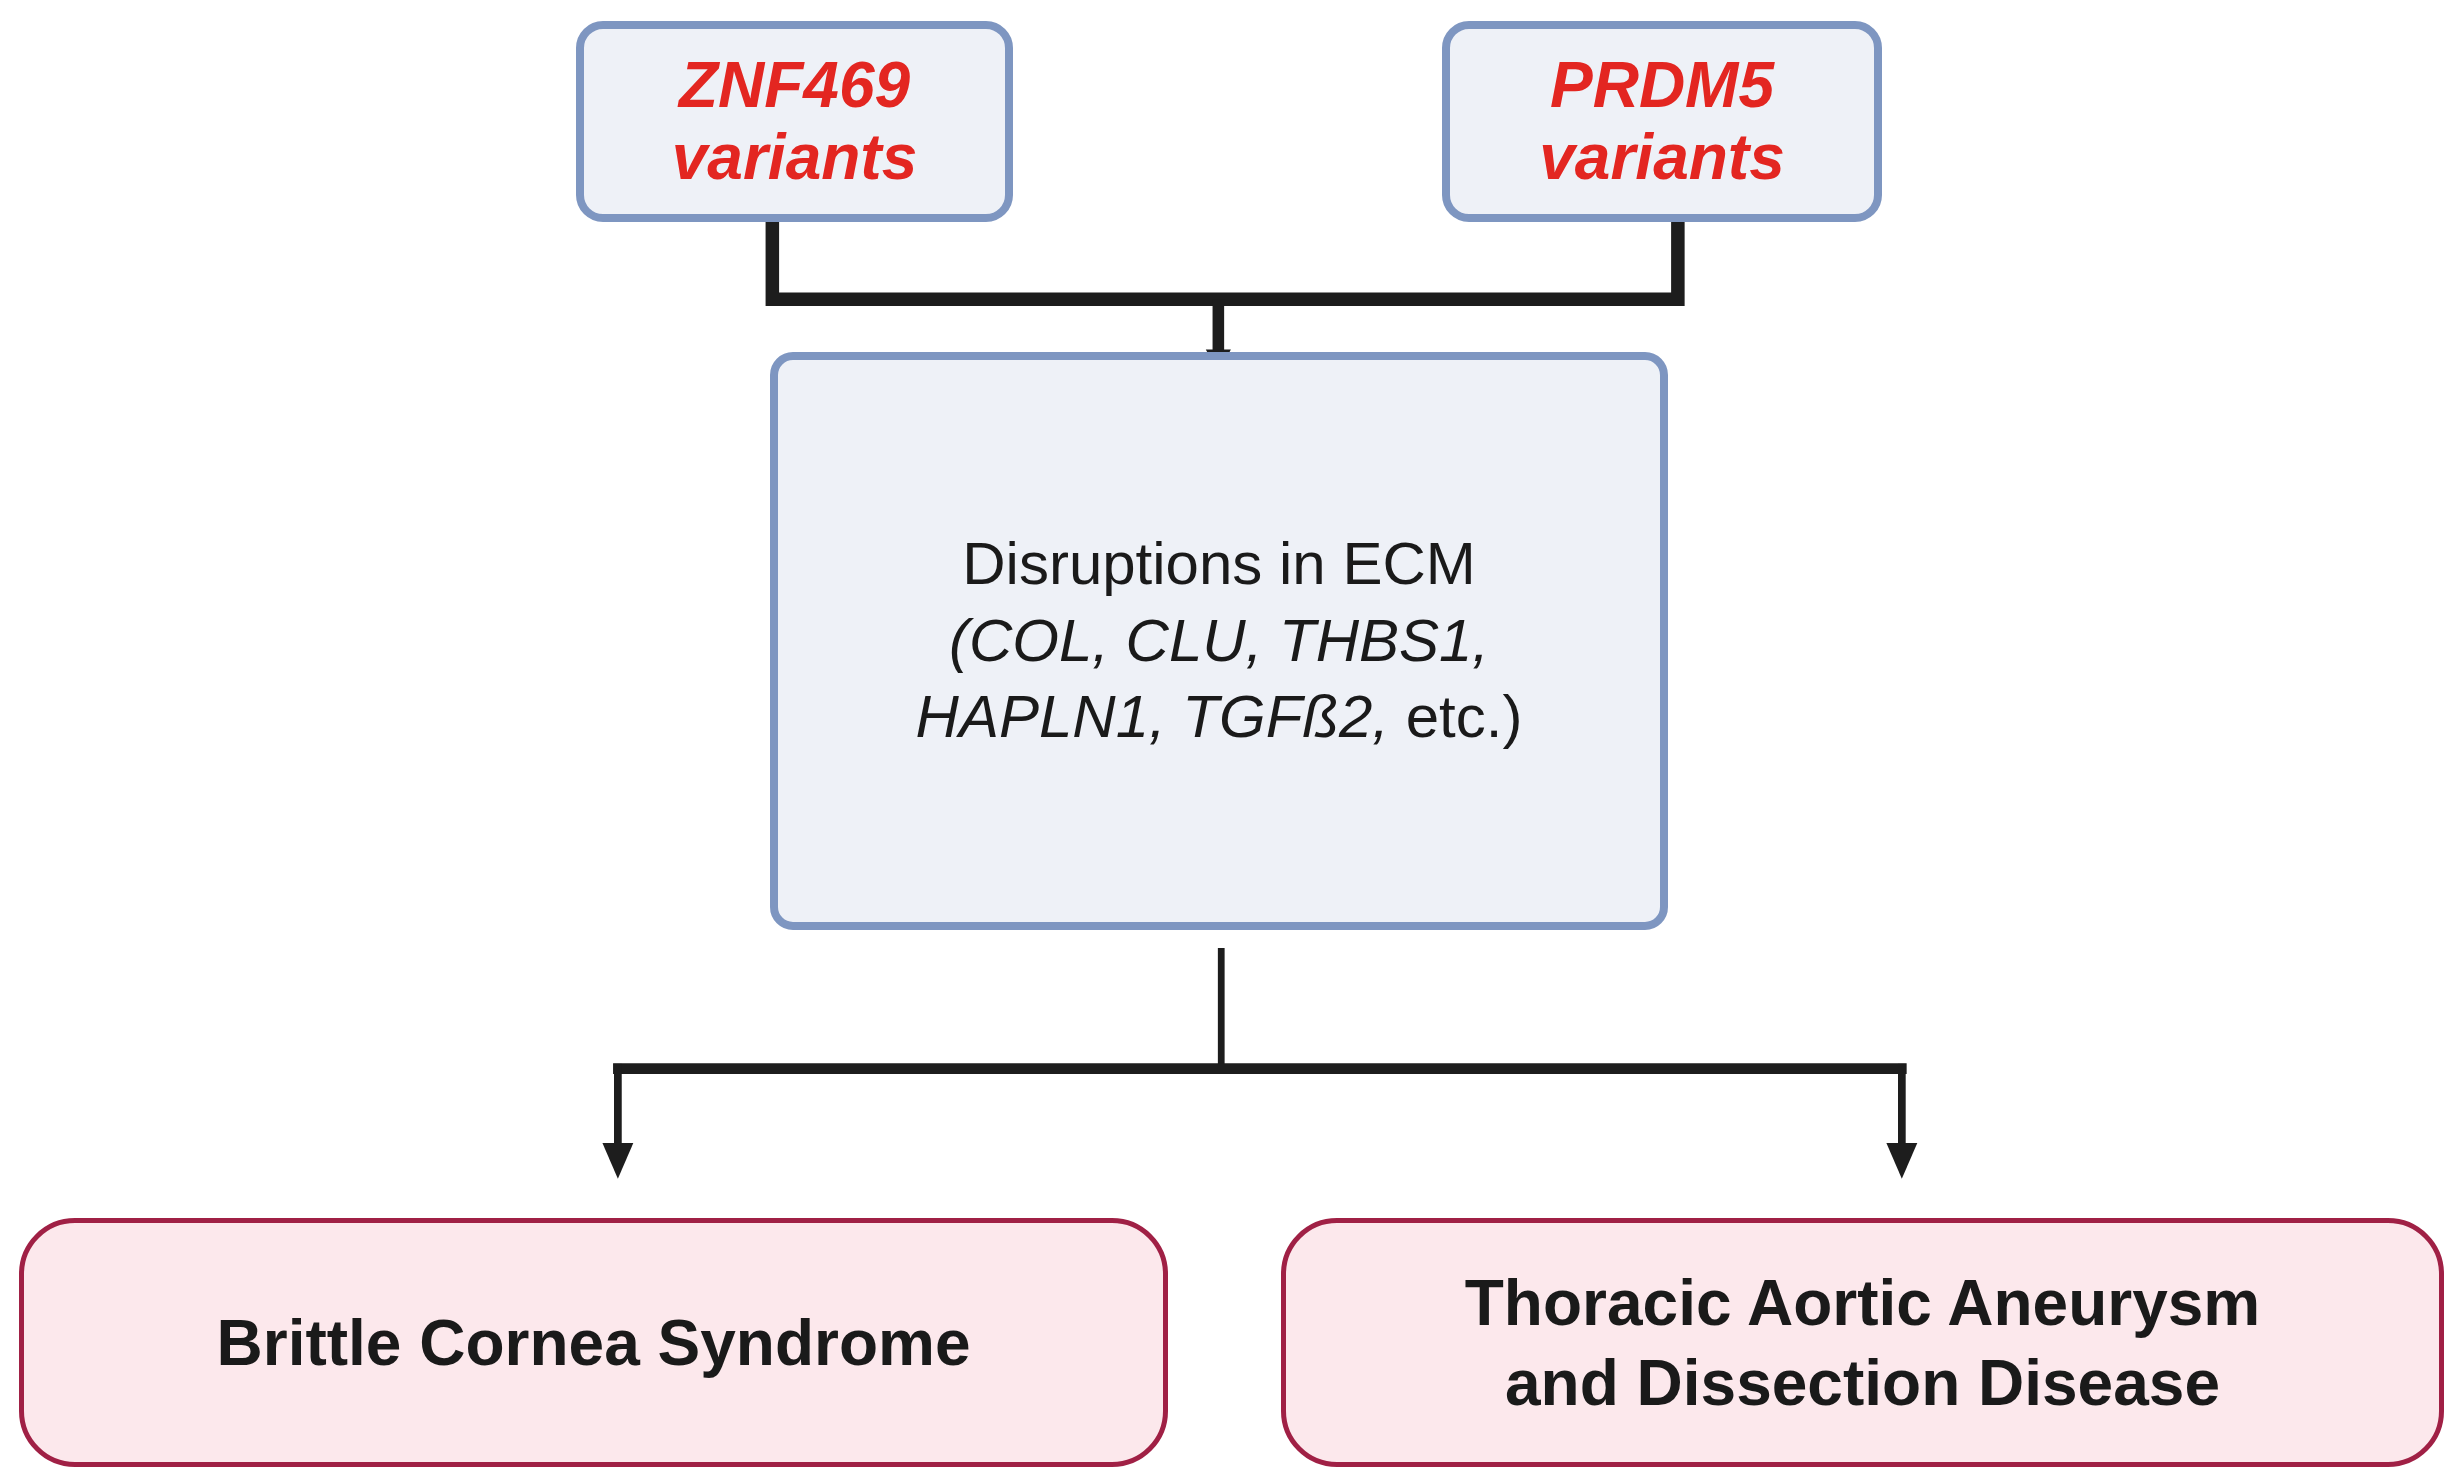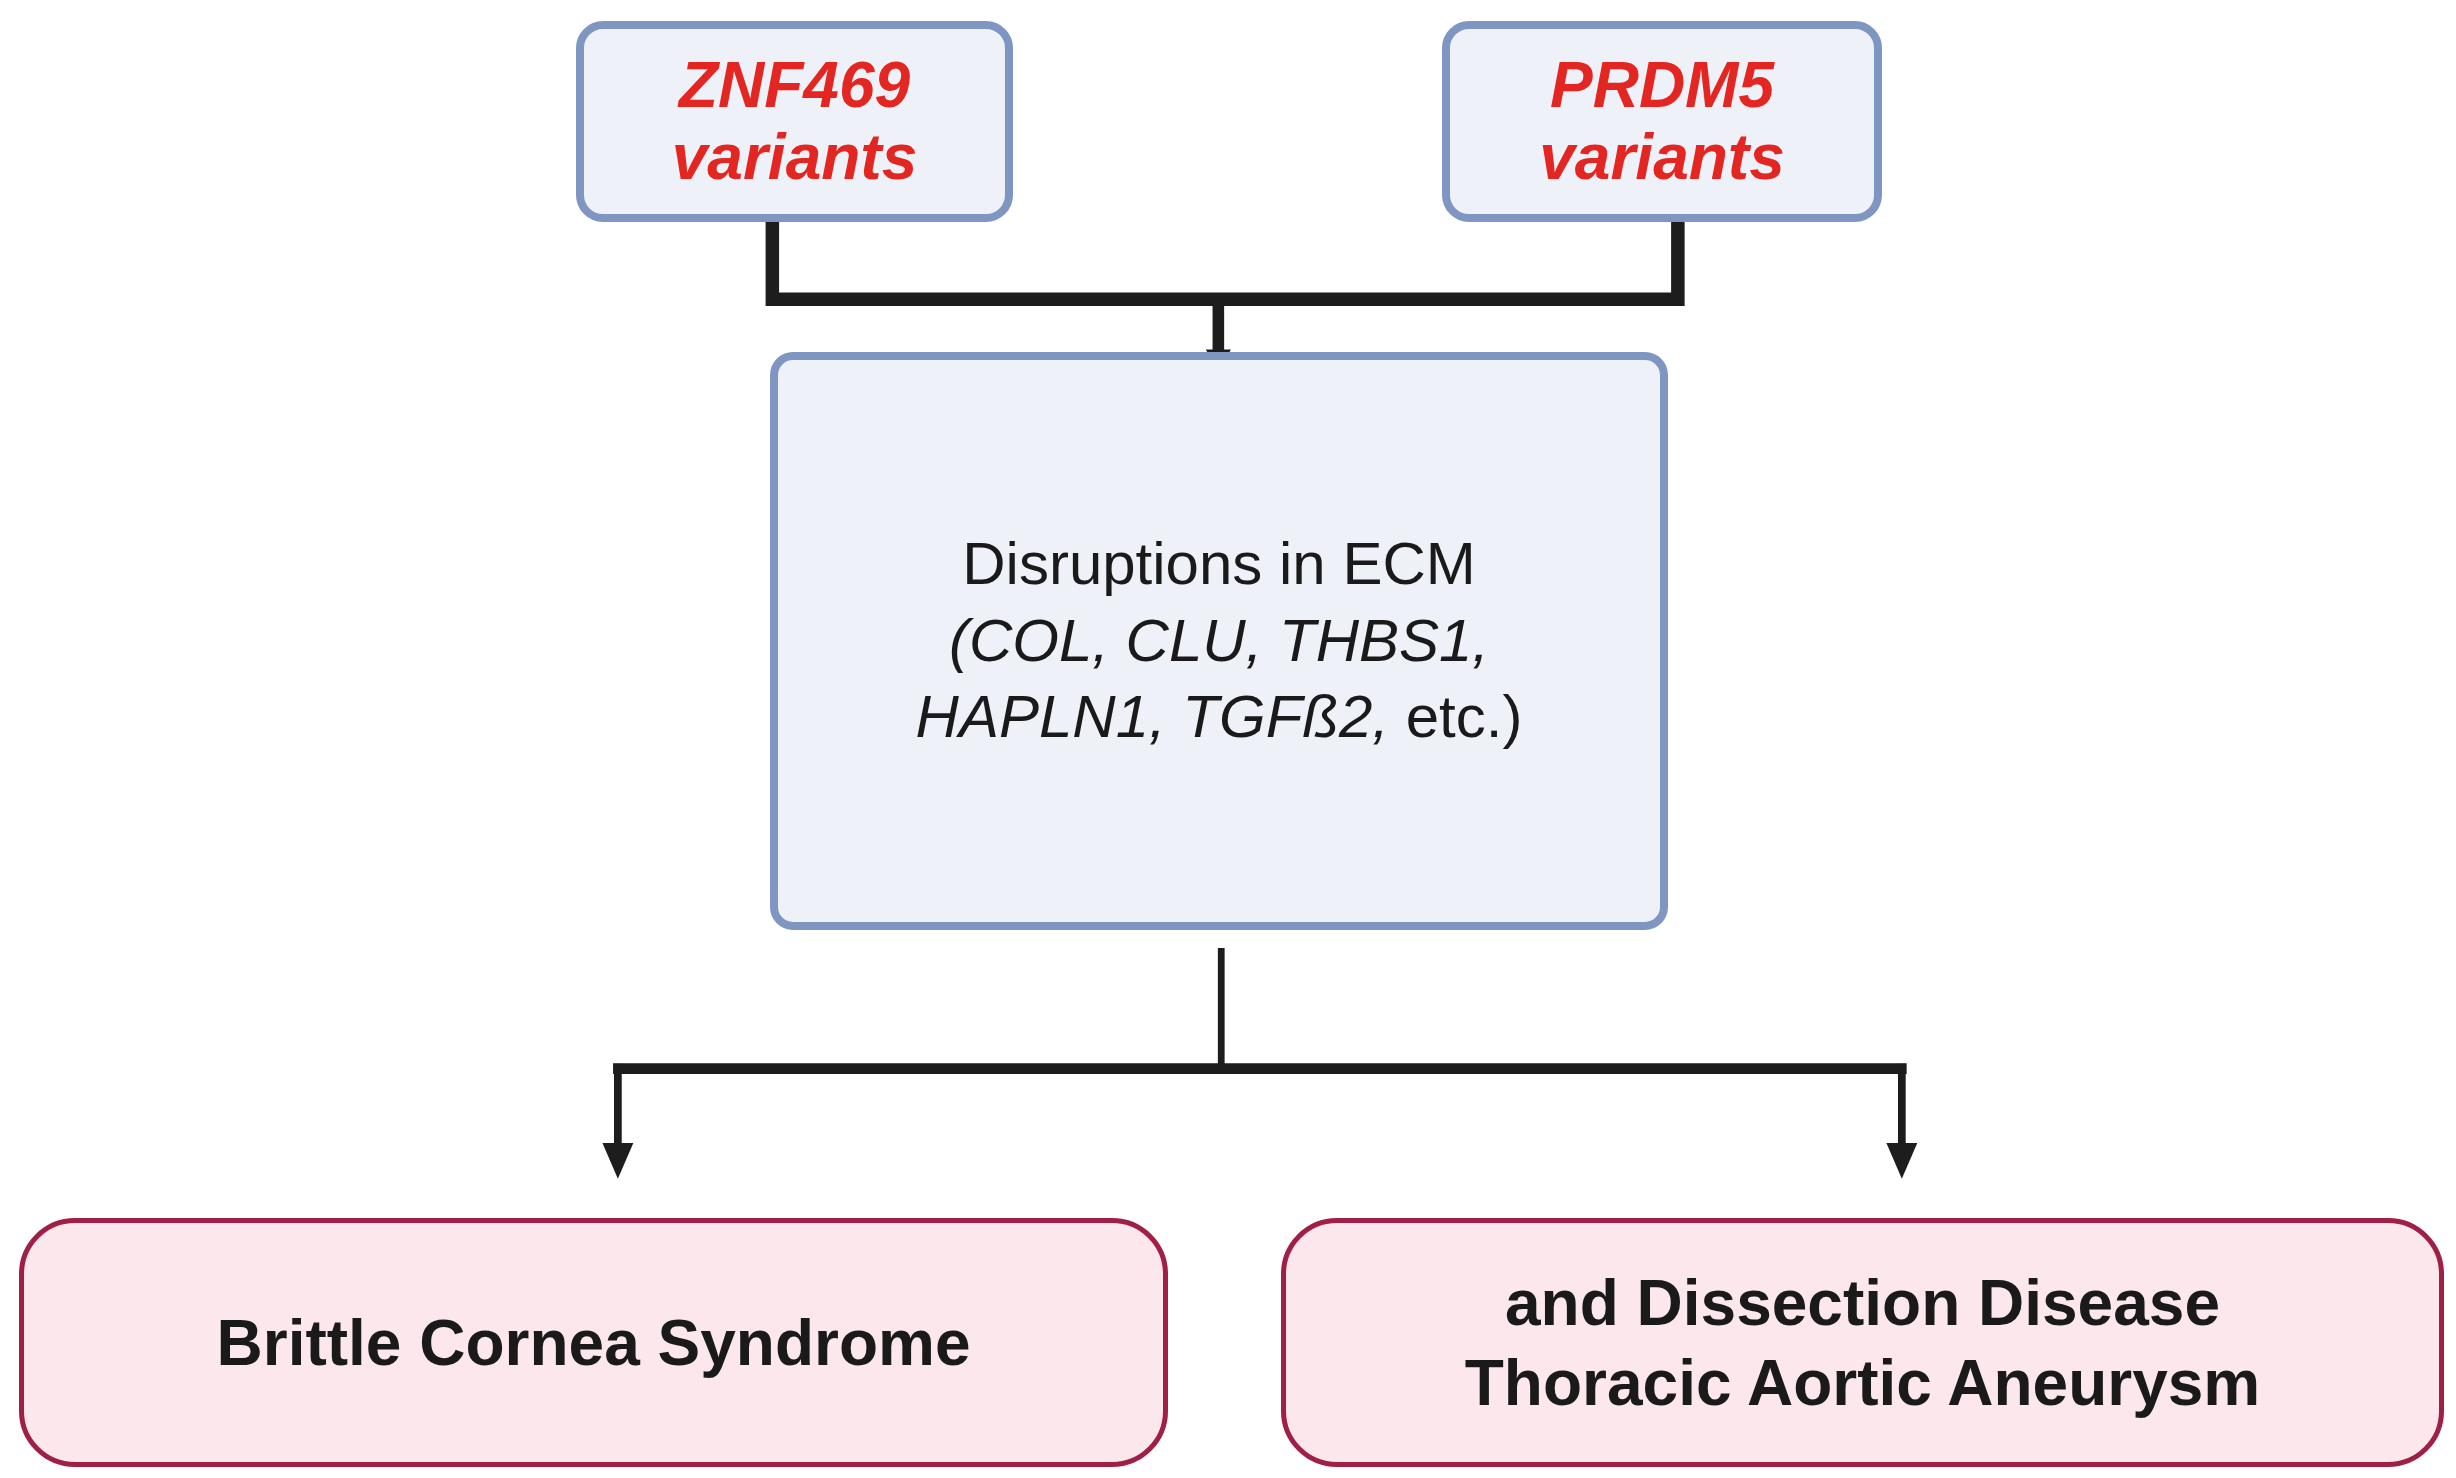"and Dissection Disease" div { order: before "Thoracic Aortic Aneurysm" -> after "Thoracic Aortic Aneurysm" }
